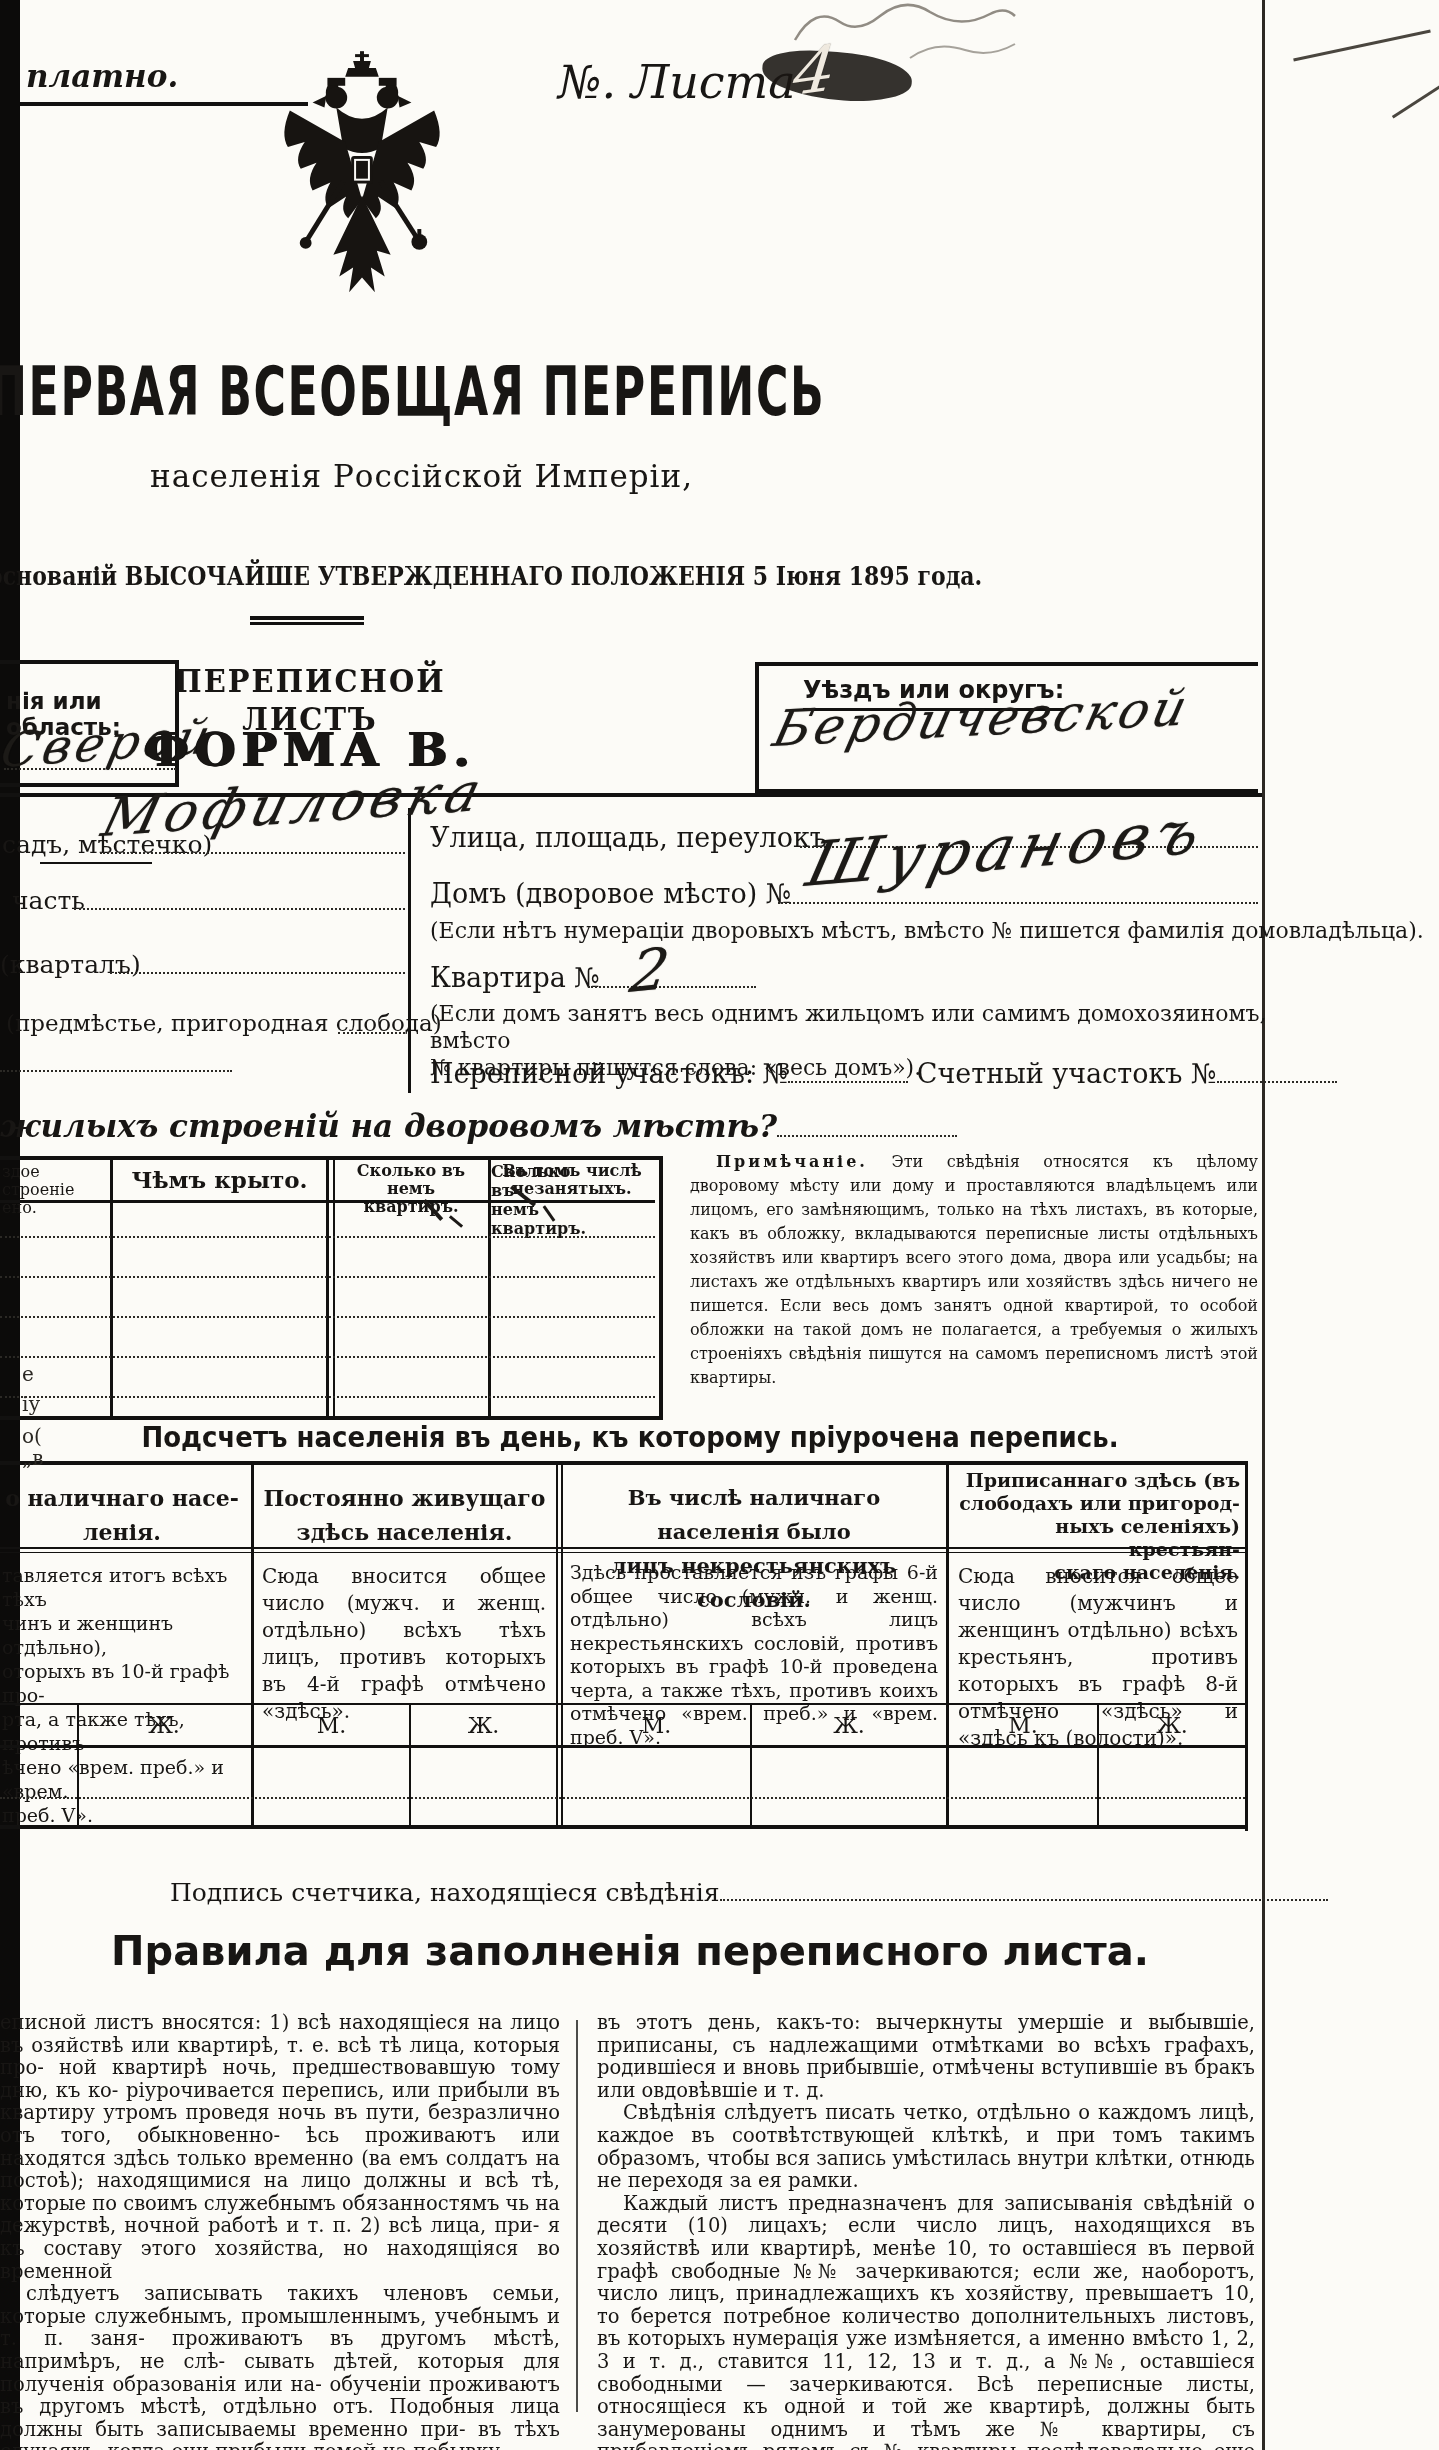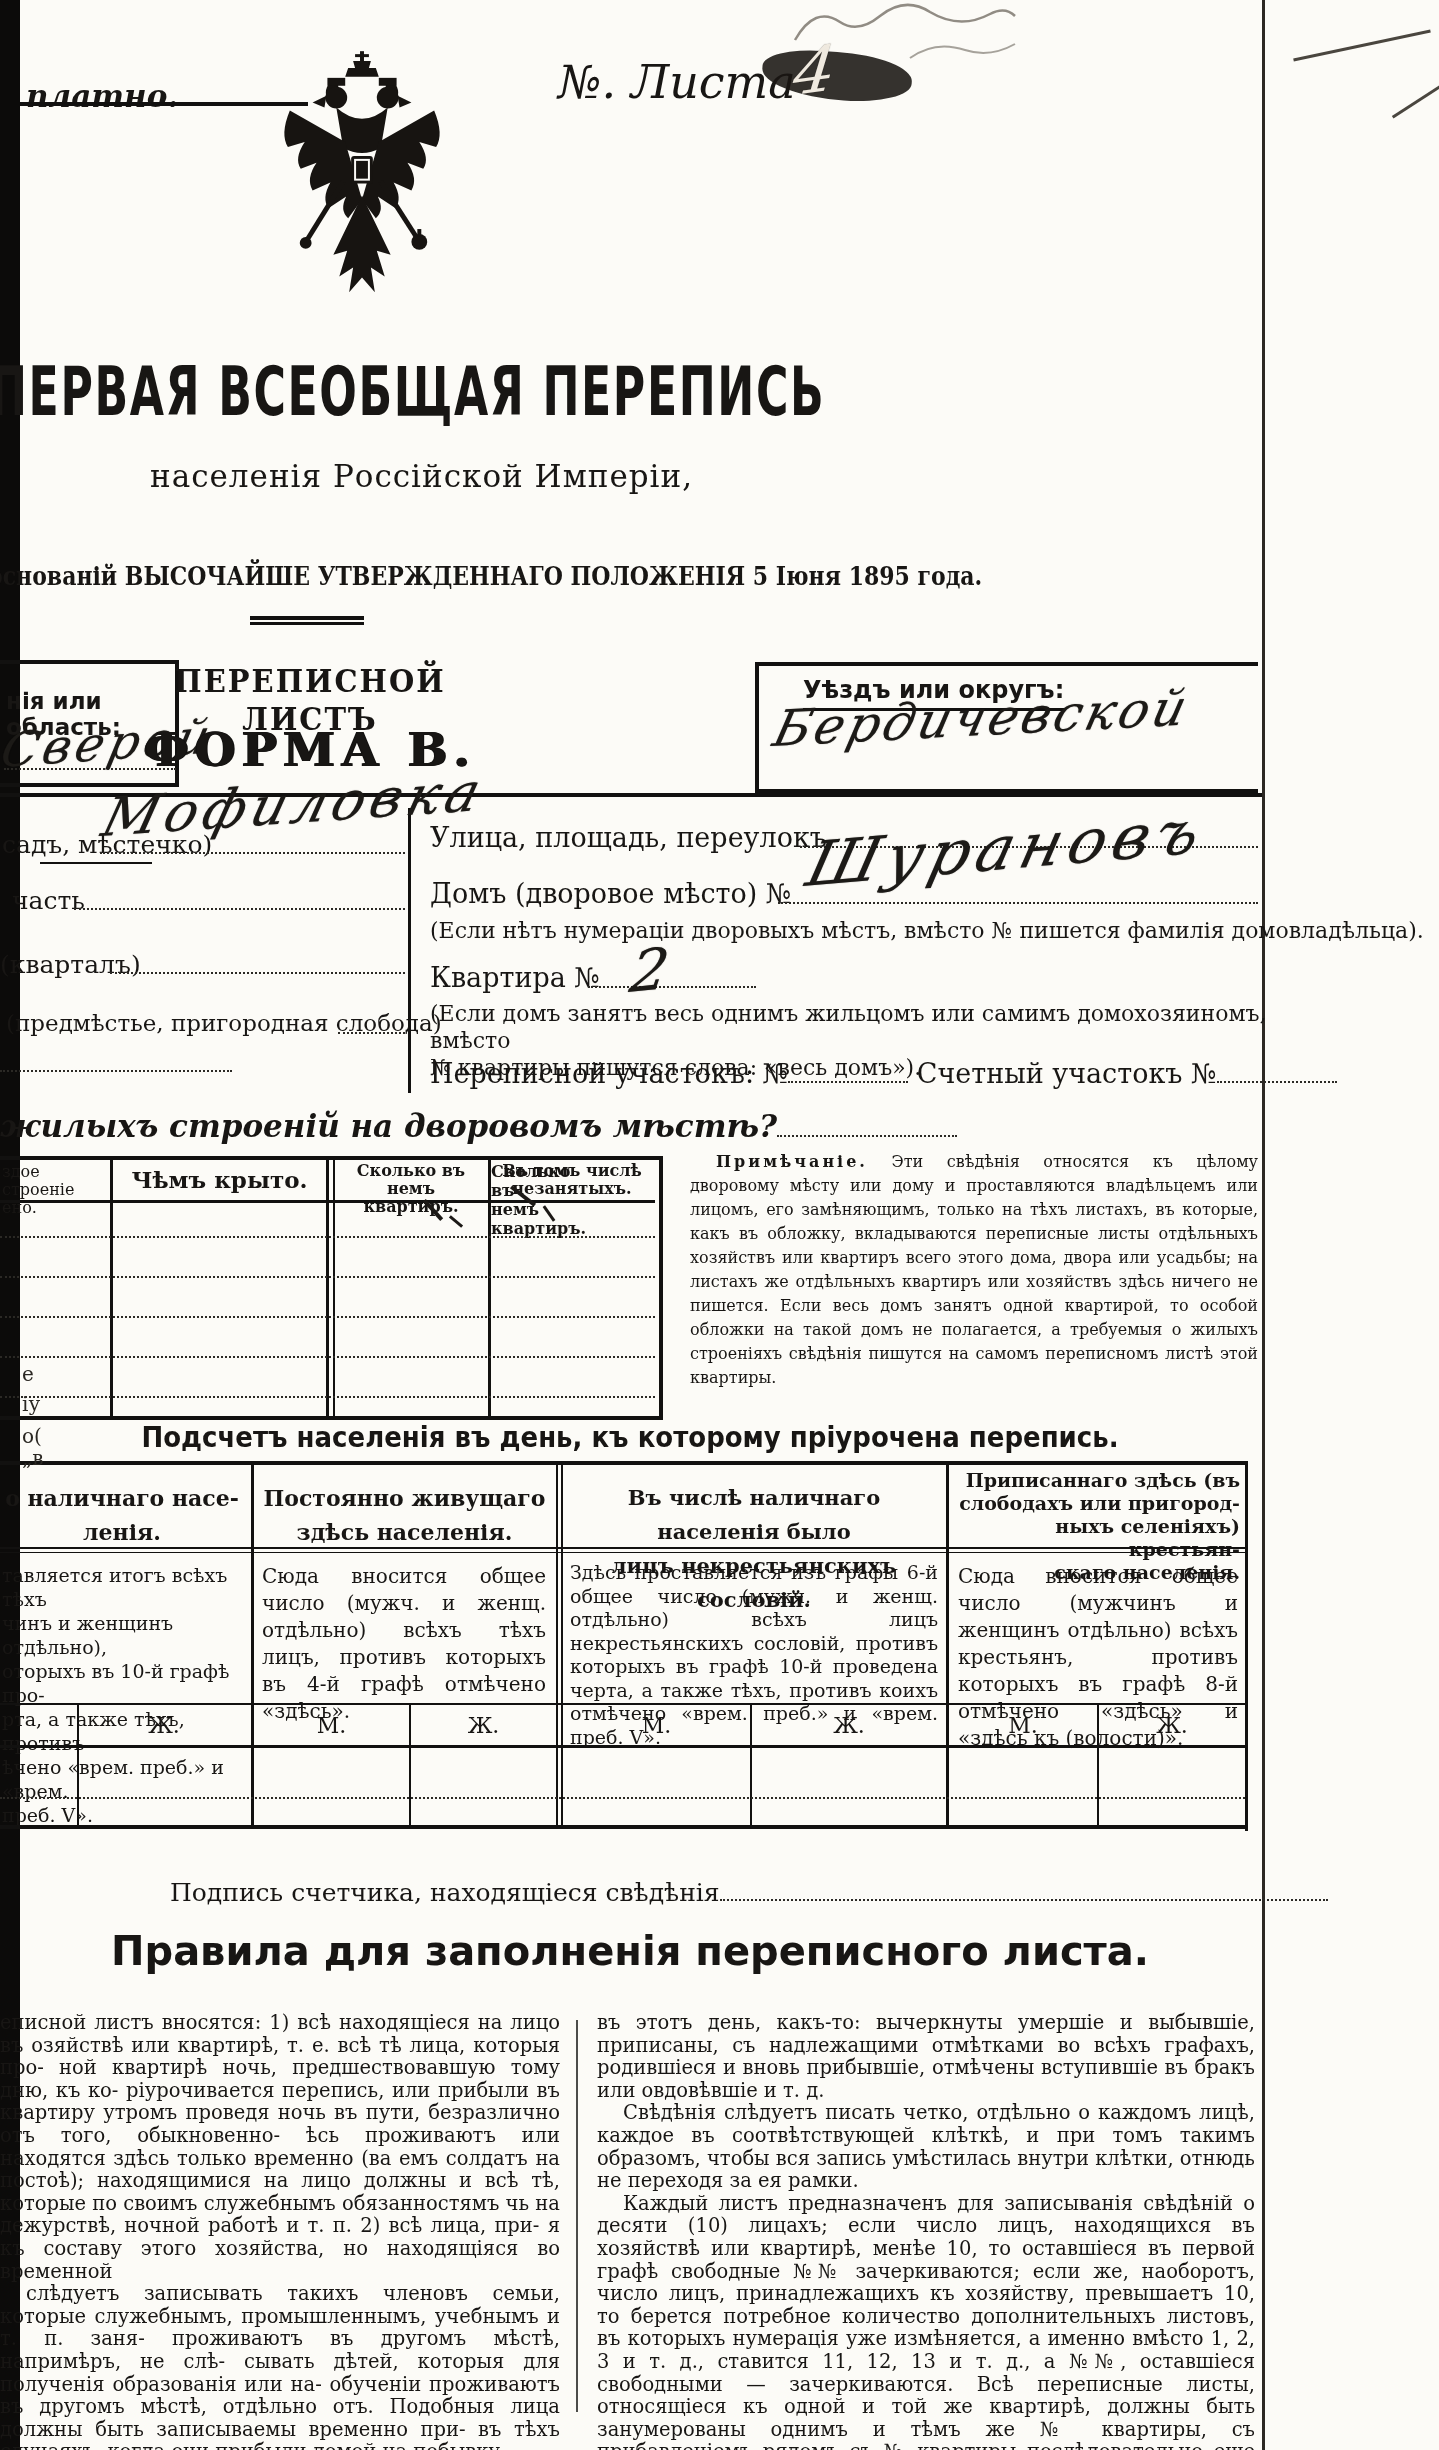"платно." div.abs { margin-top: 20px -> none }
